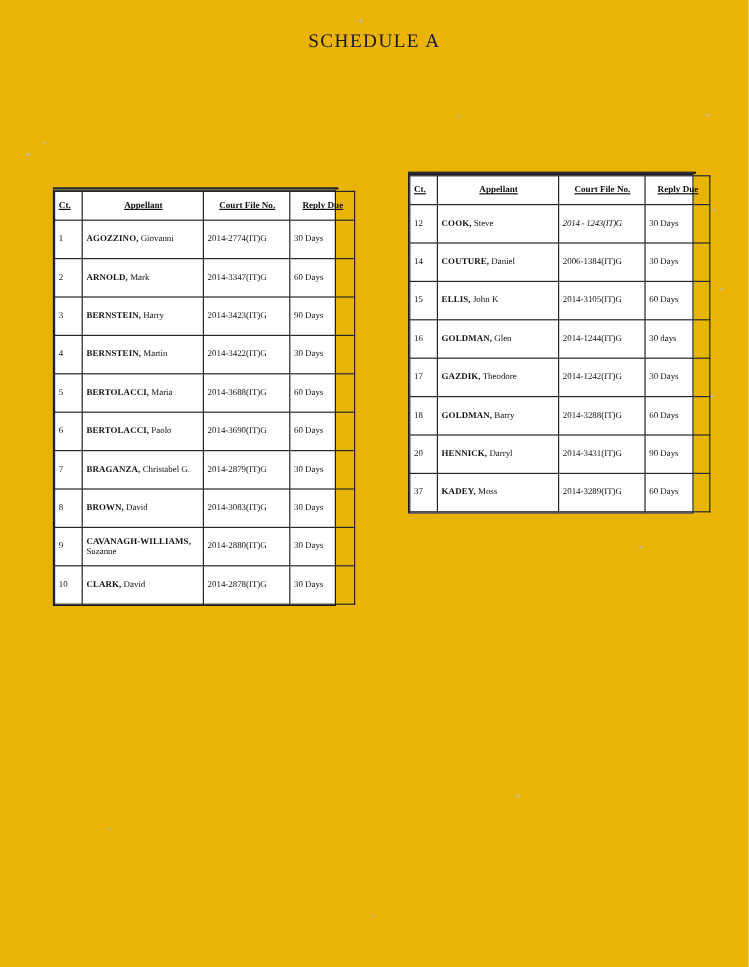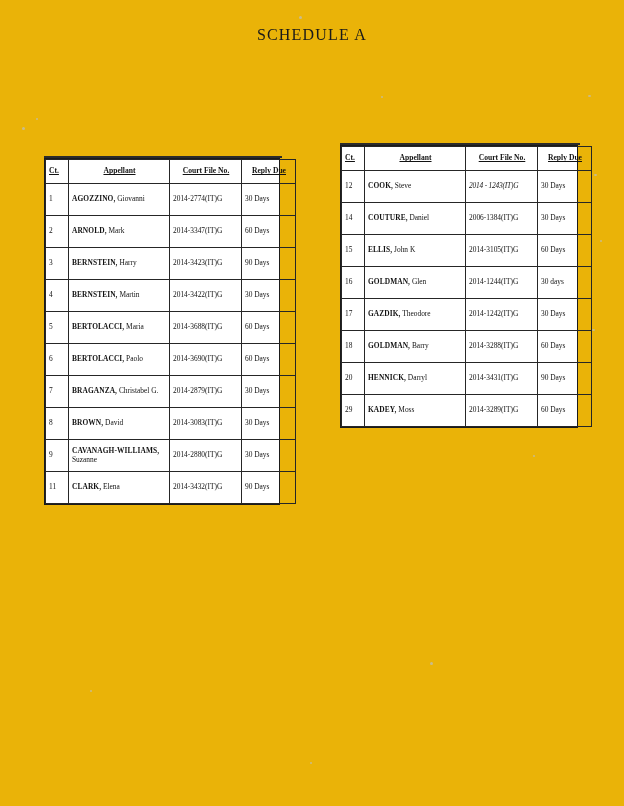"29" td.col-ct { text: 29 -> 37 }
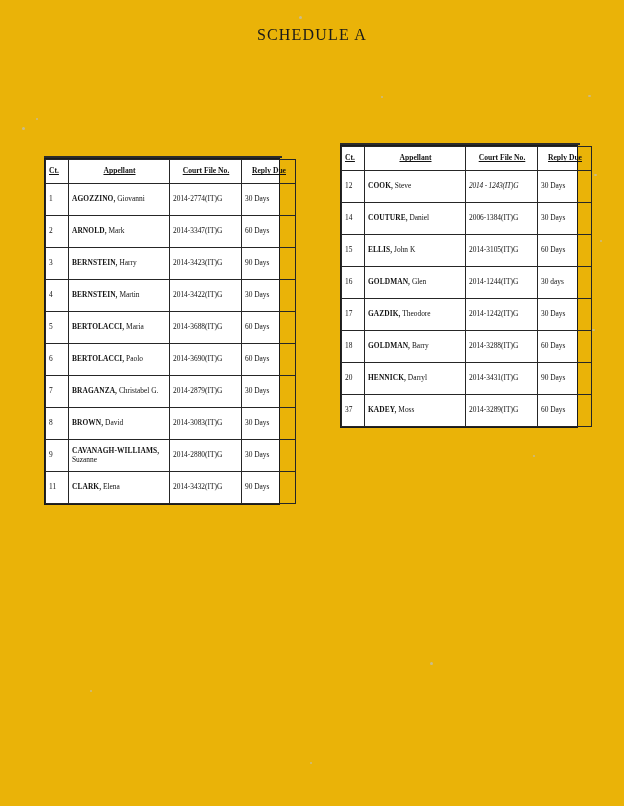"10" tr { html: none -> <tr> <td>10</td> <td><span>CLARK,</span> <span>David</span></td> <td>2014-2878(IT)G</td> <td>30 Days</td> </tr> }
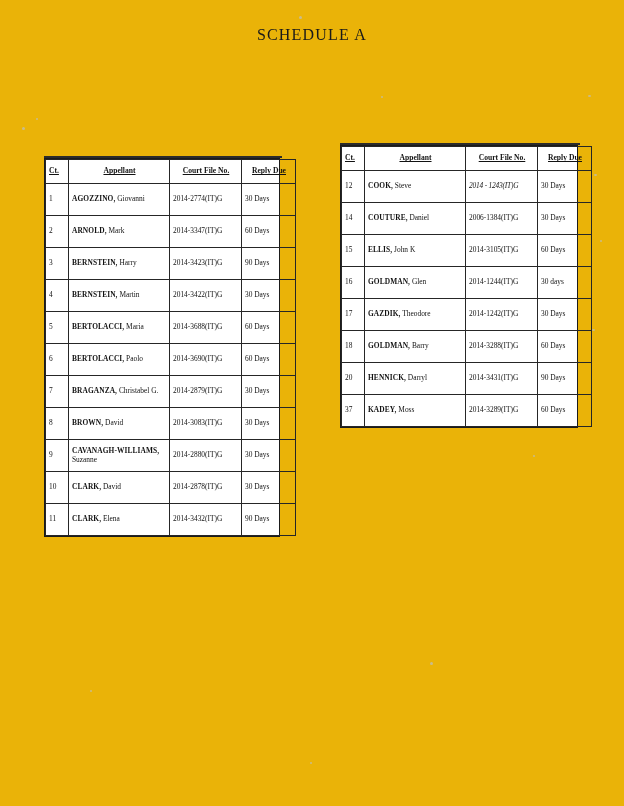"11" tr { html: <tr> <td>11</td> <td><span>CLARK,</span> <span>Elena</span></td> <td>2014-3432(IT)G</td> <td>90 Days</td> </tr> -> none }
